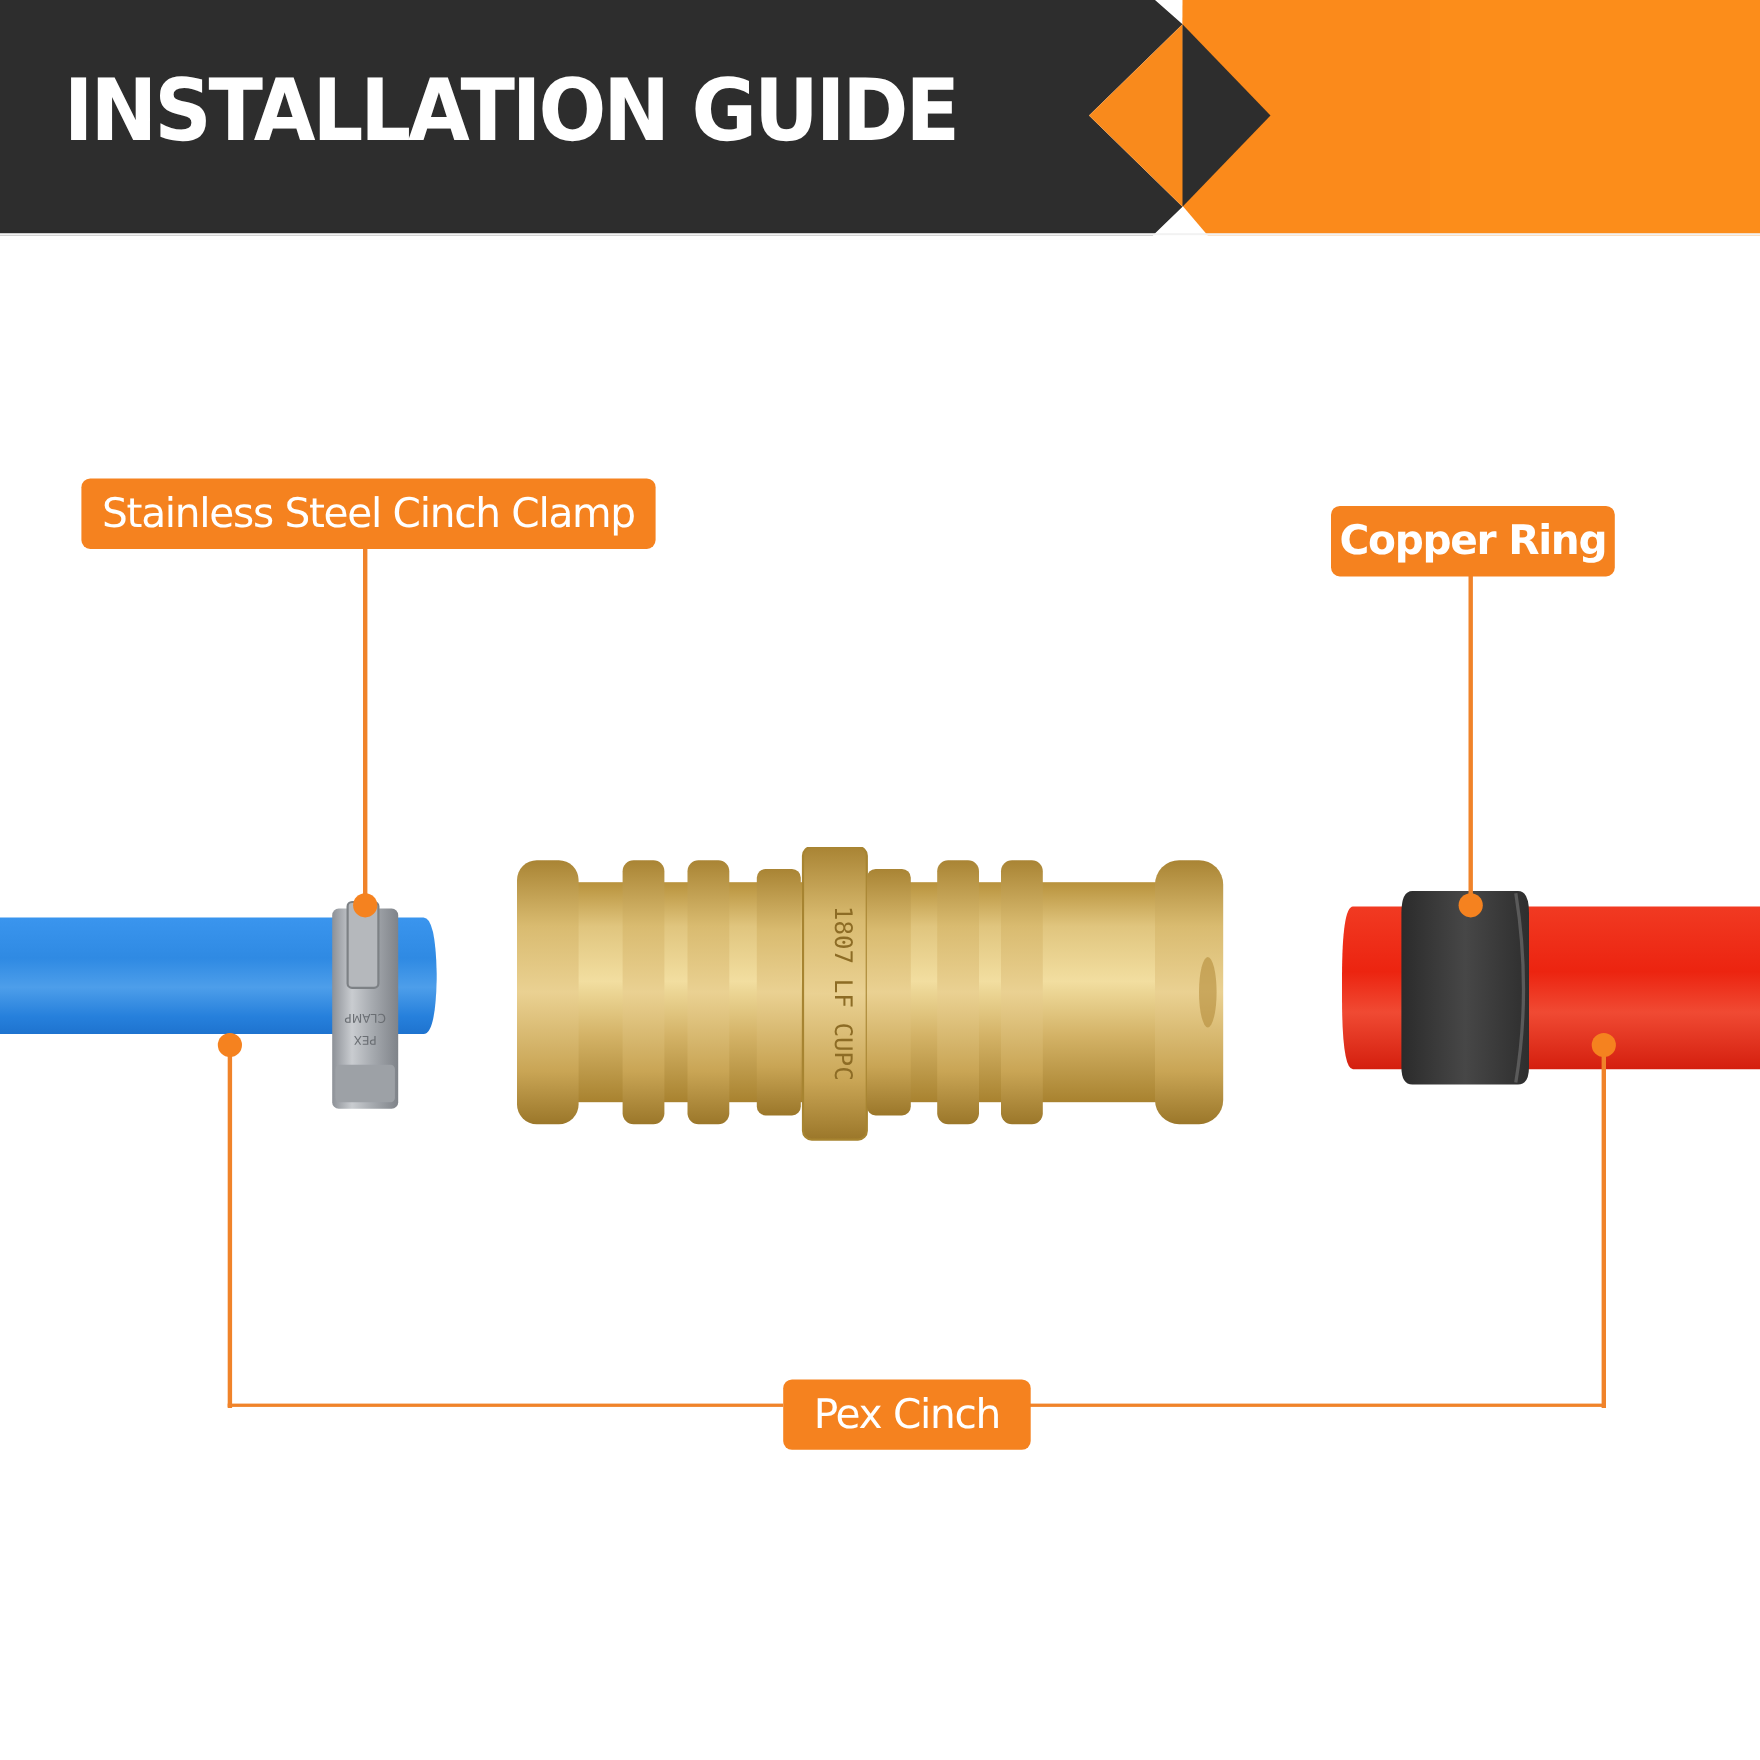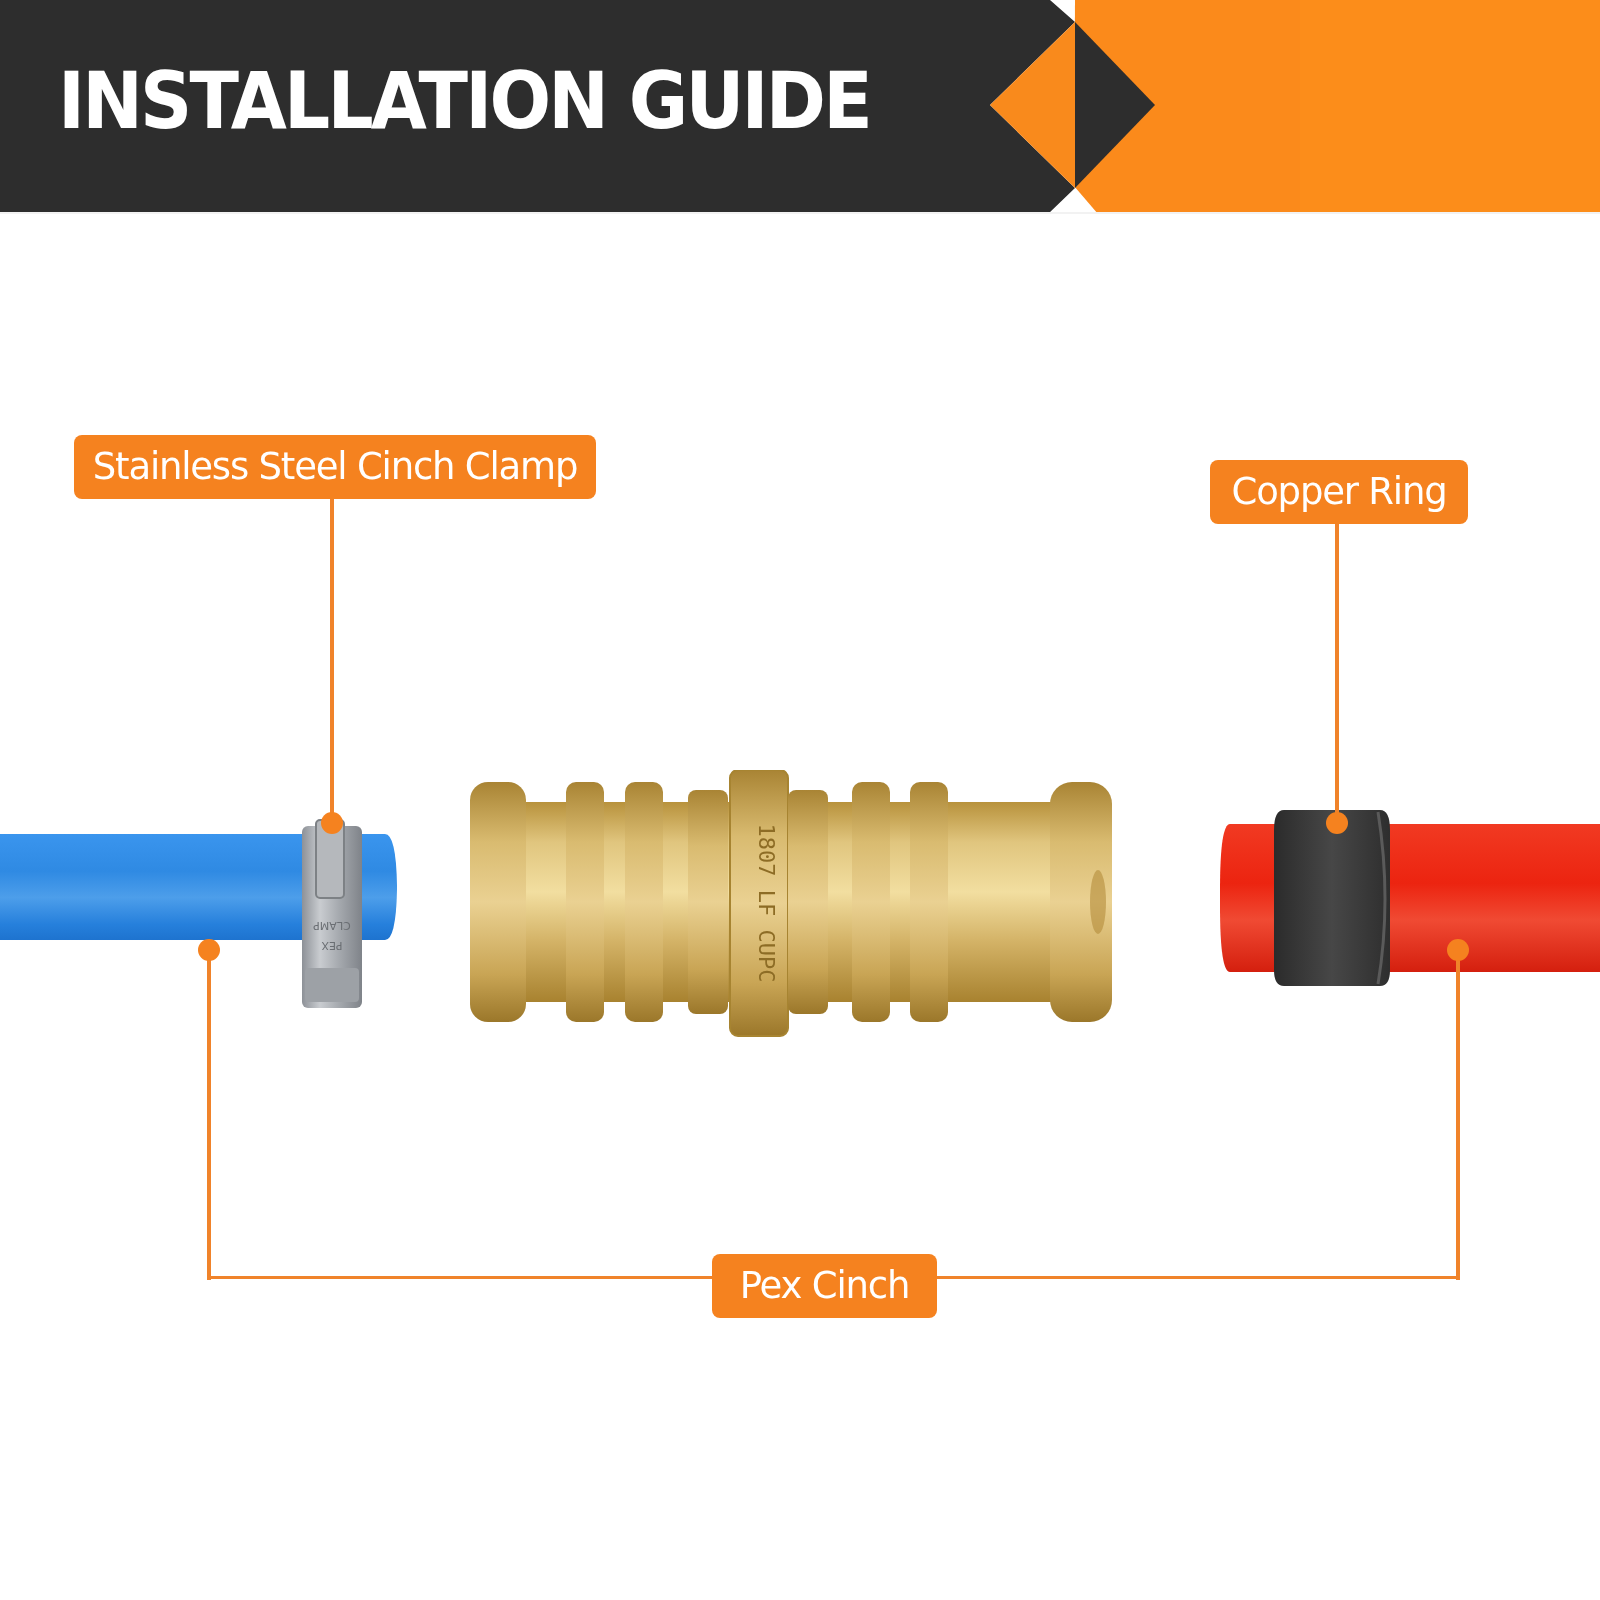"Copper Ring" div.callout { font-weight: none -> bold }
